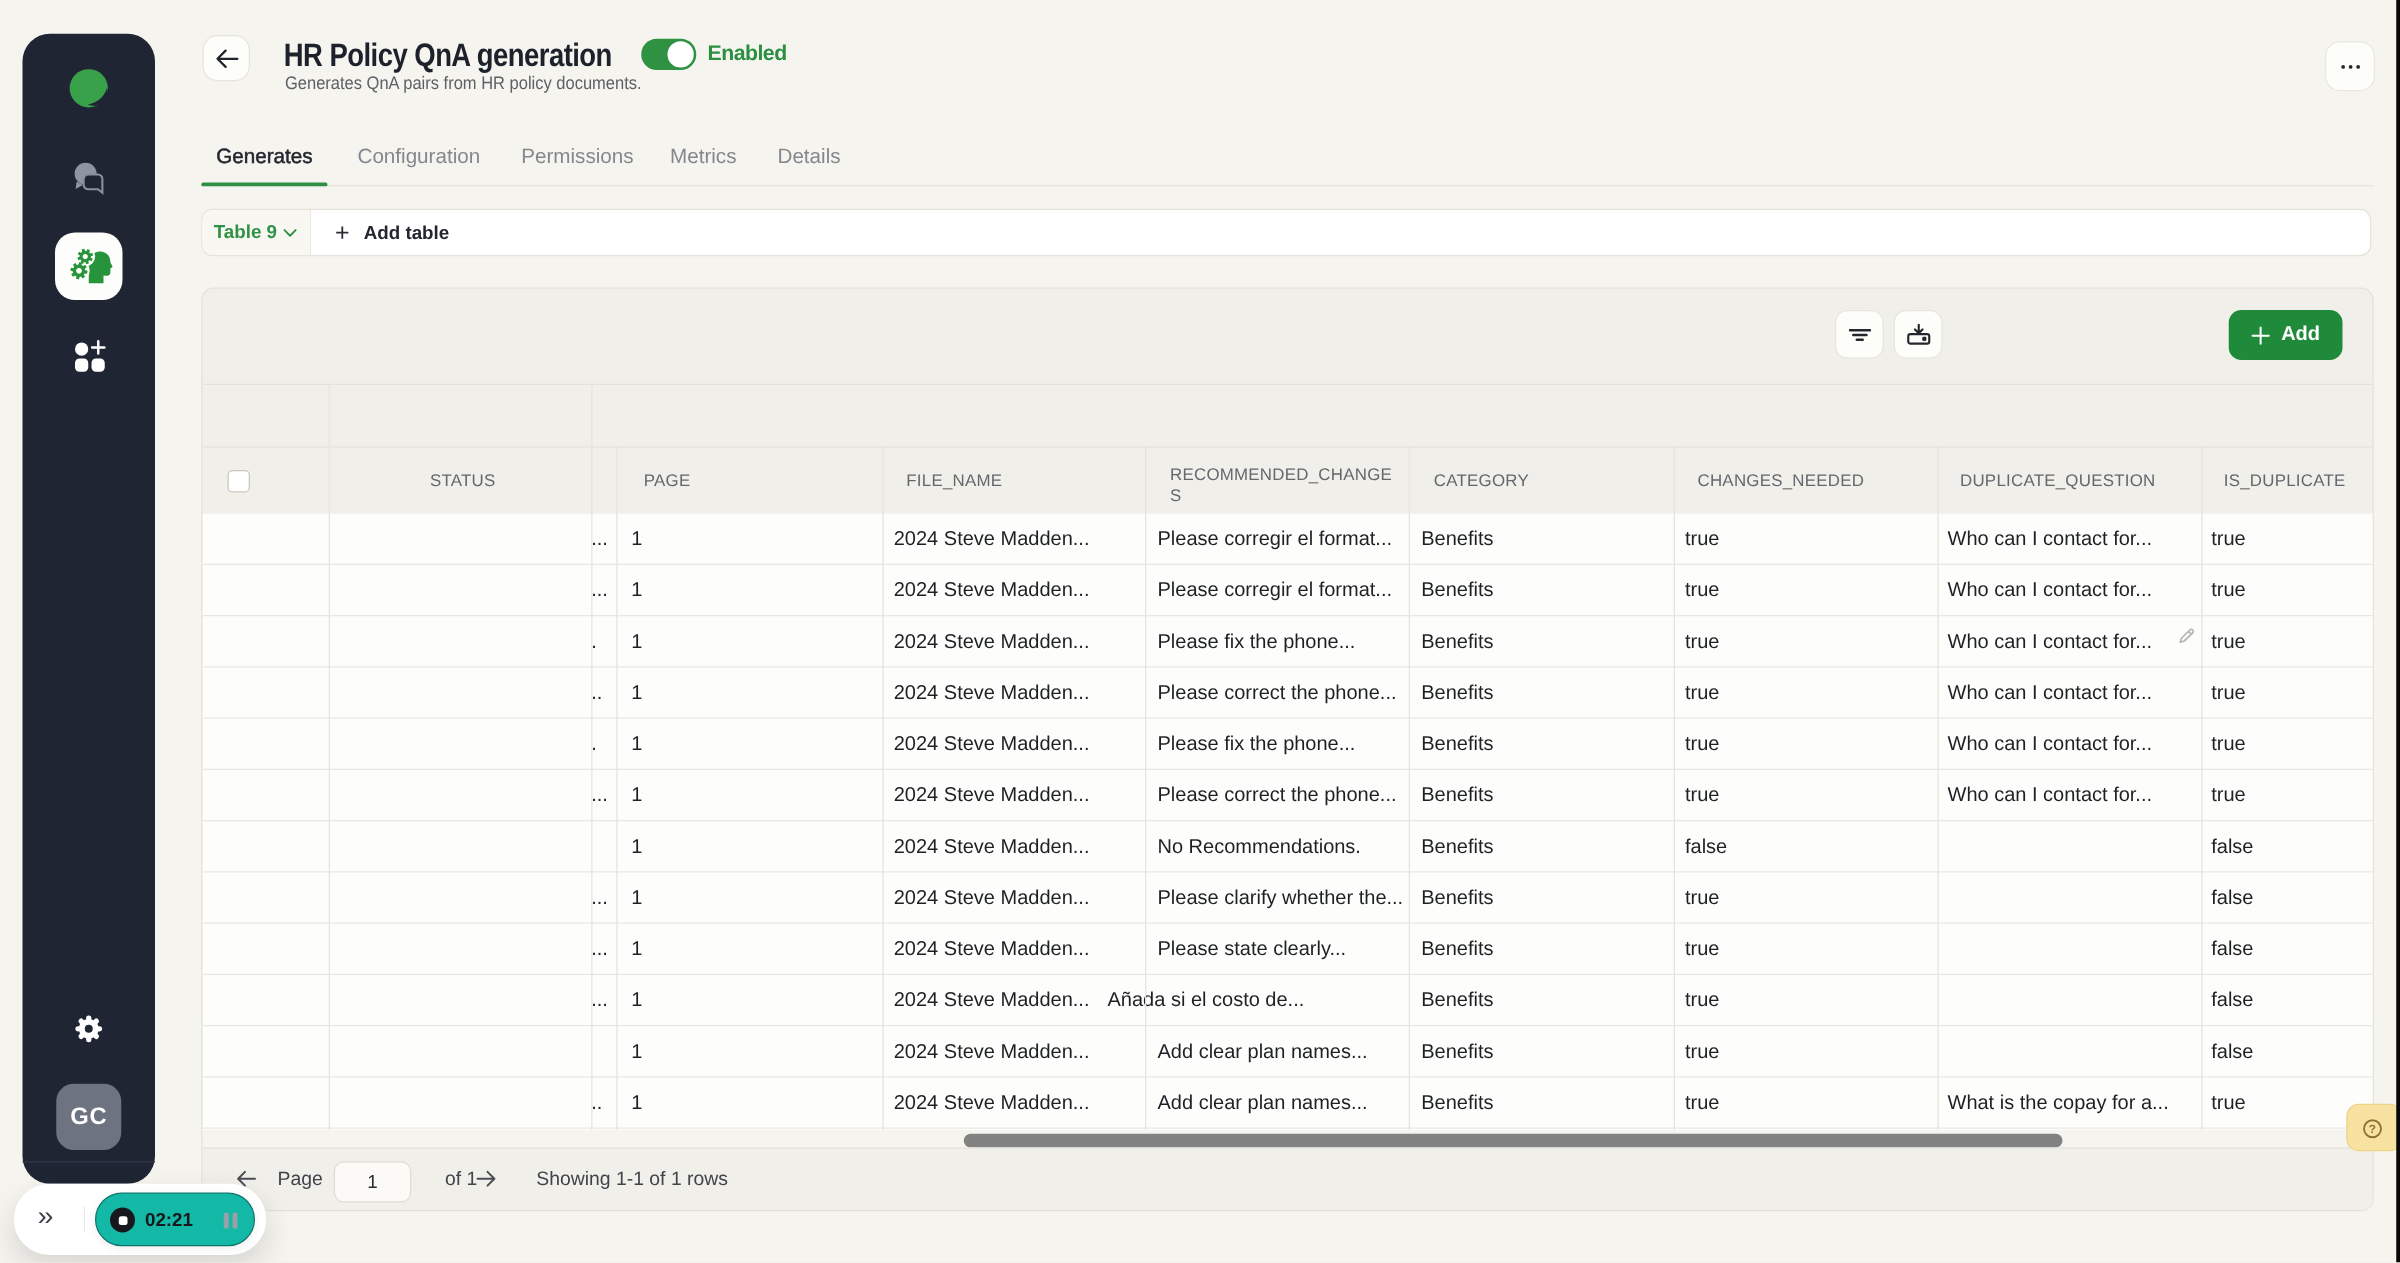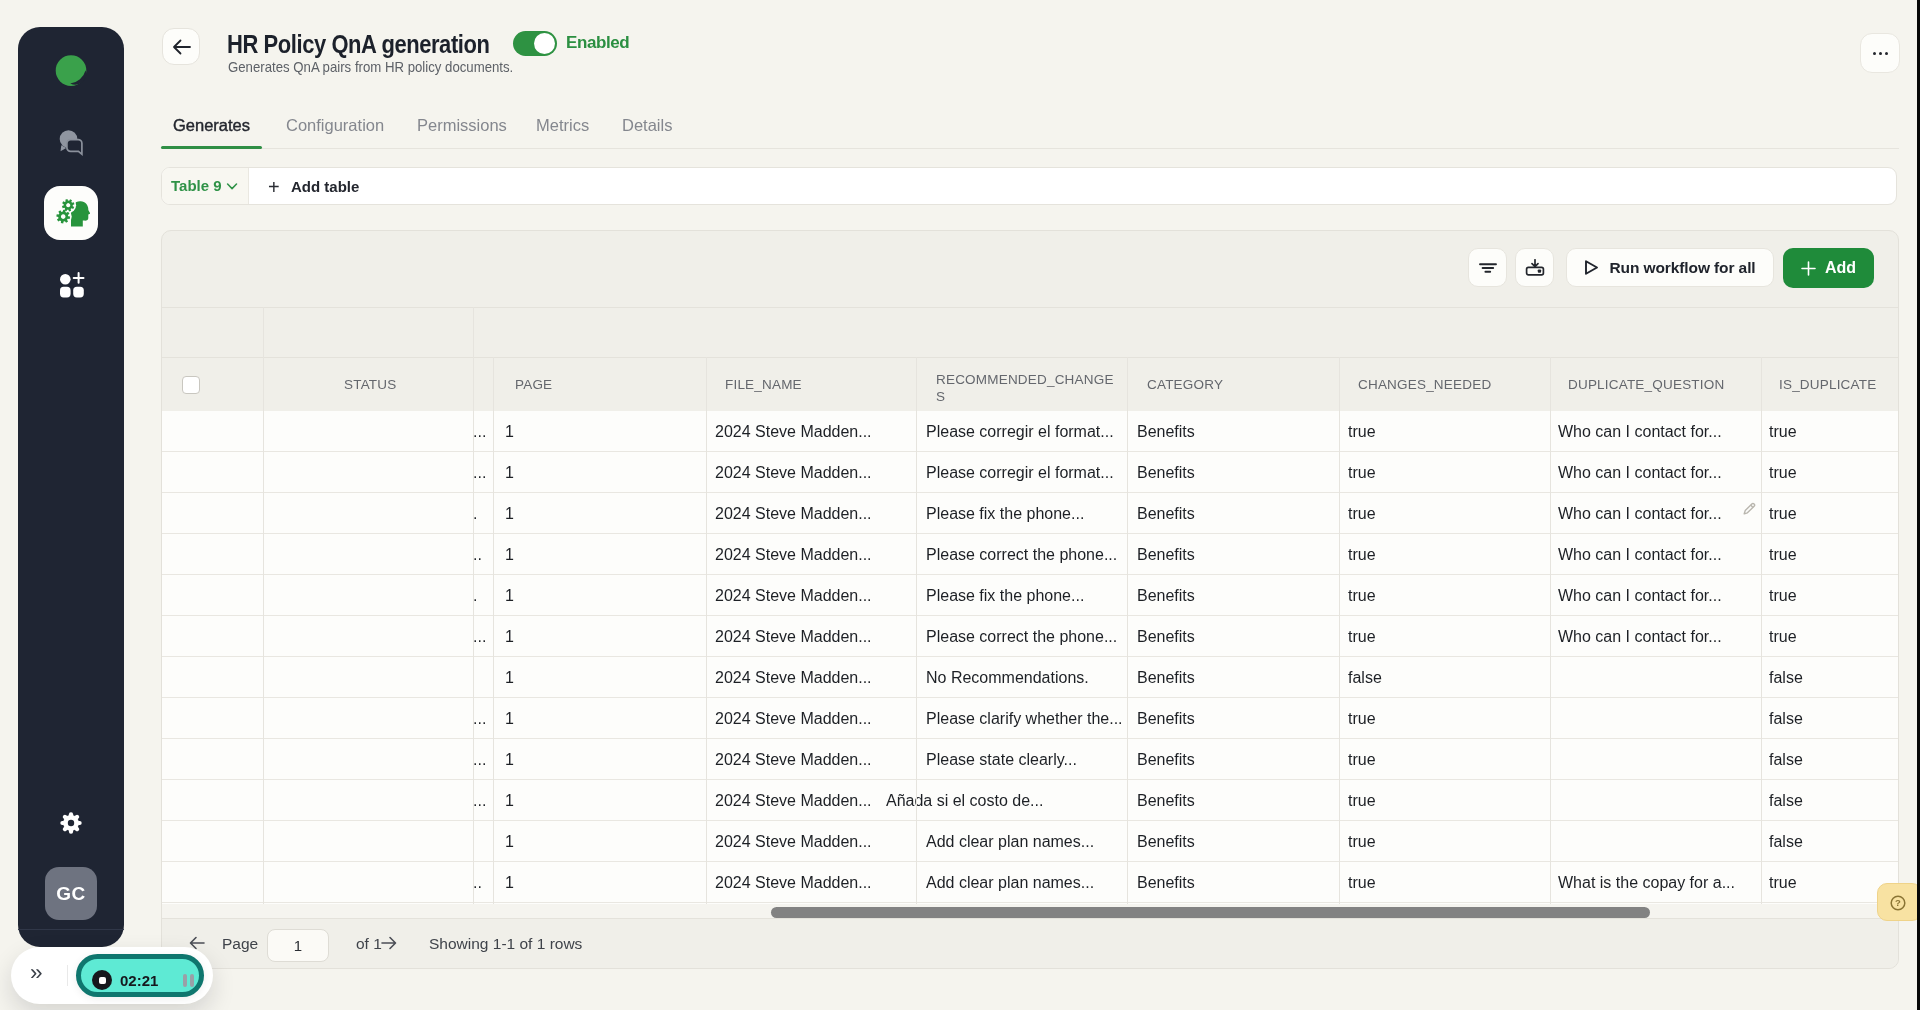"Run workflow for all" div { html: <div> <svg> <path></path> </svg> <span>Run workflow for all</span> </div> -> none }
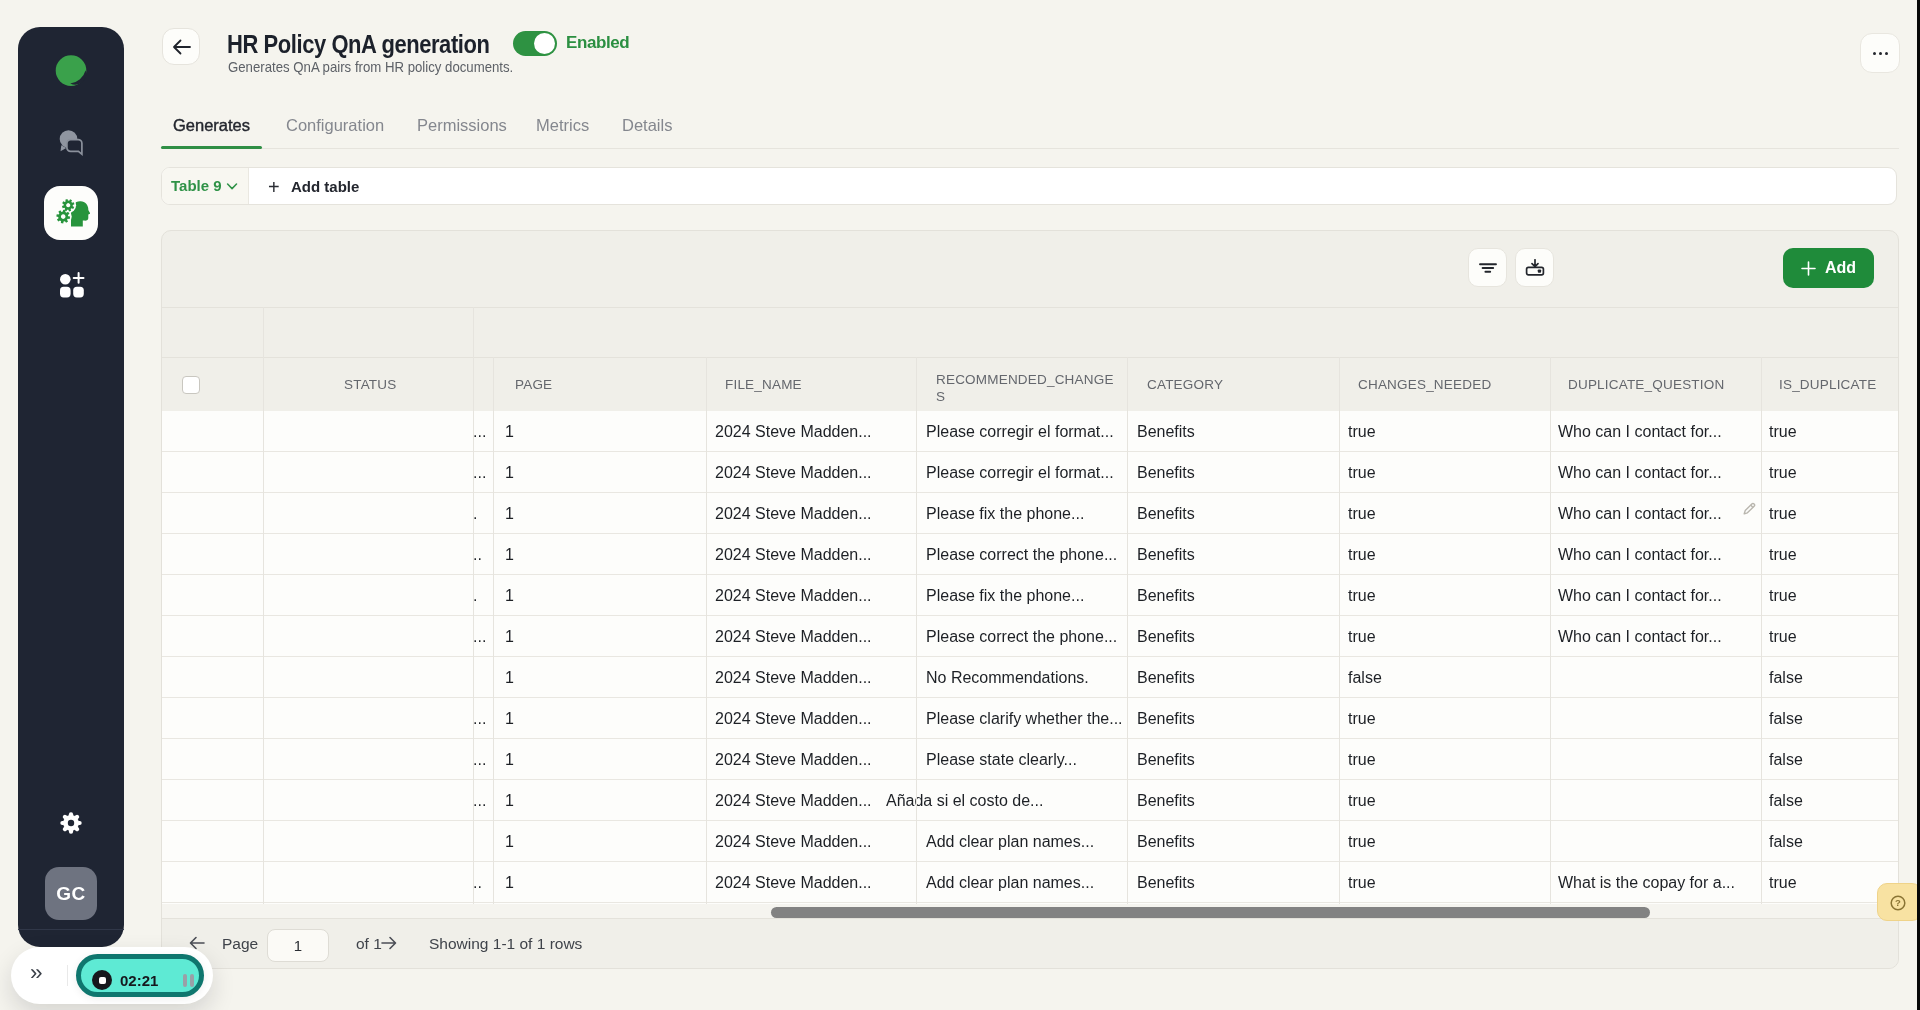"02:21" #ipill { background: #5eead4 -> #14b8a6; border: 5px solid #0f766e -> 1px solid #0f766e }
